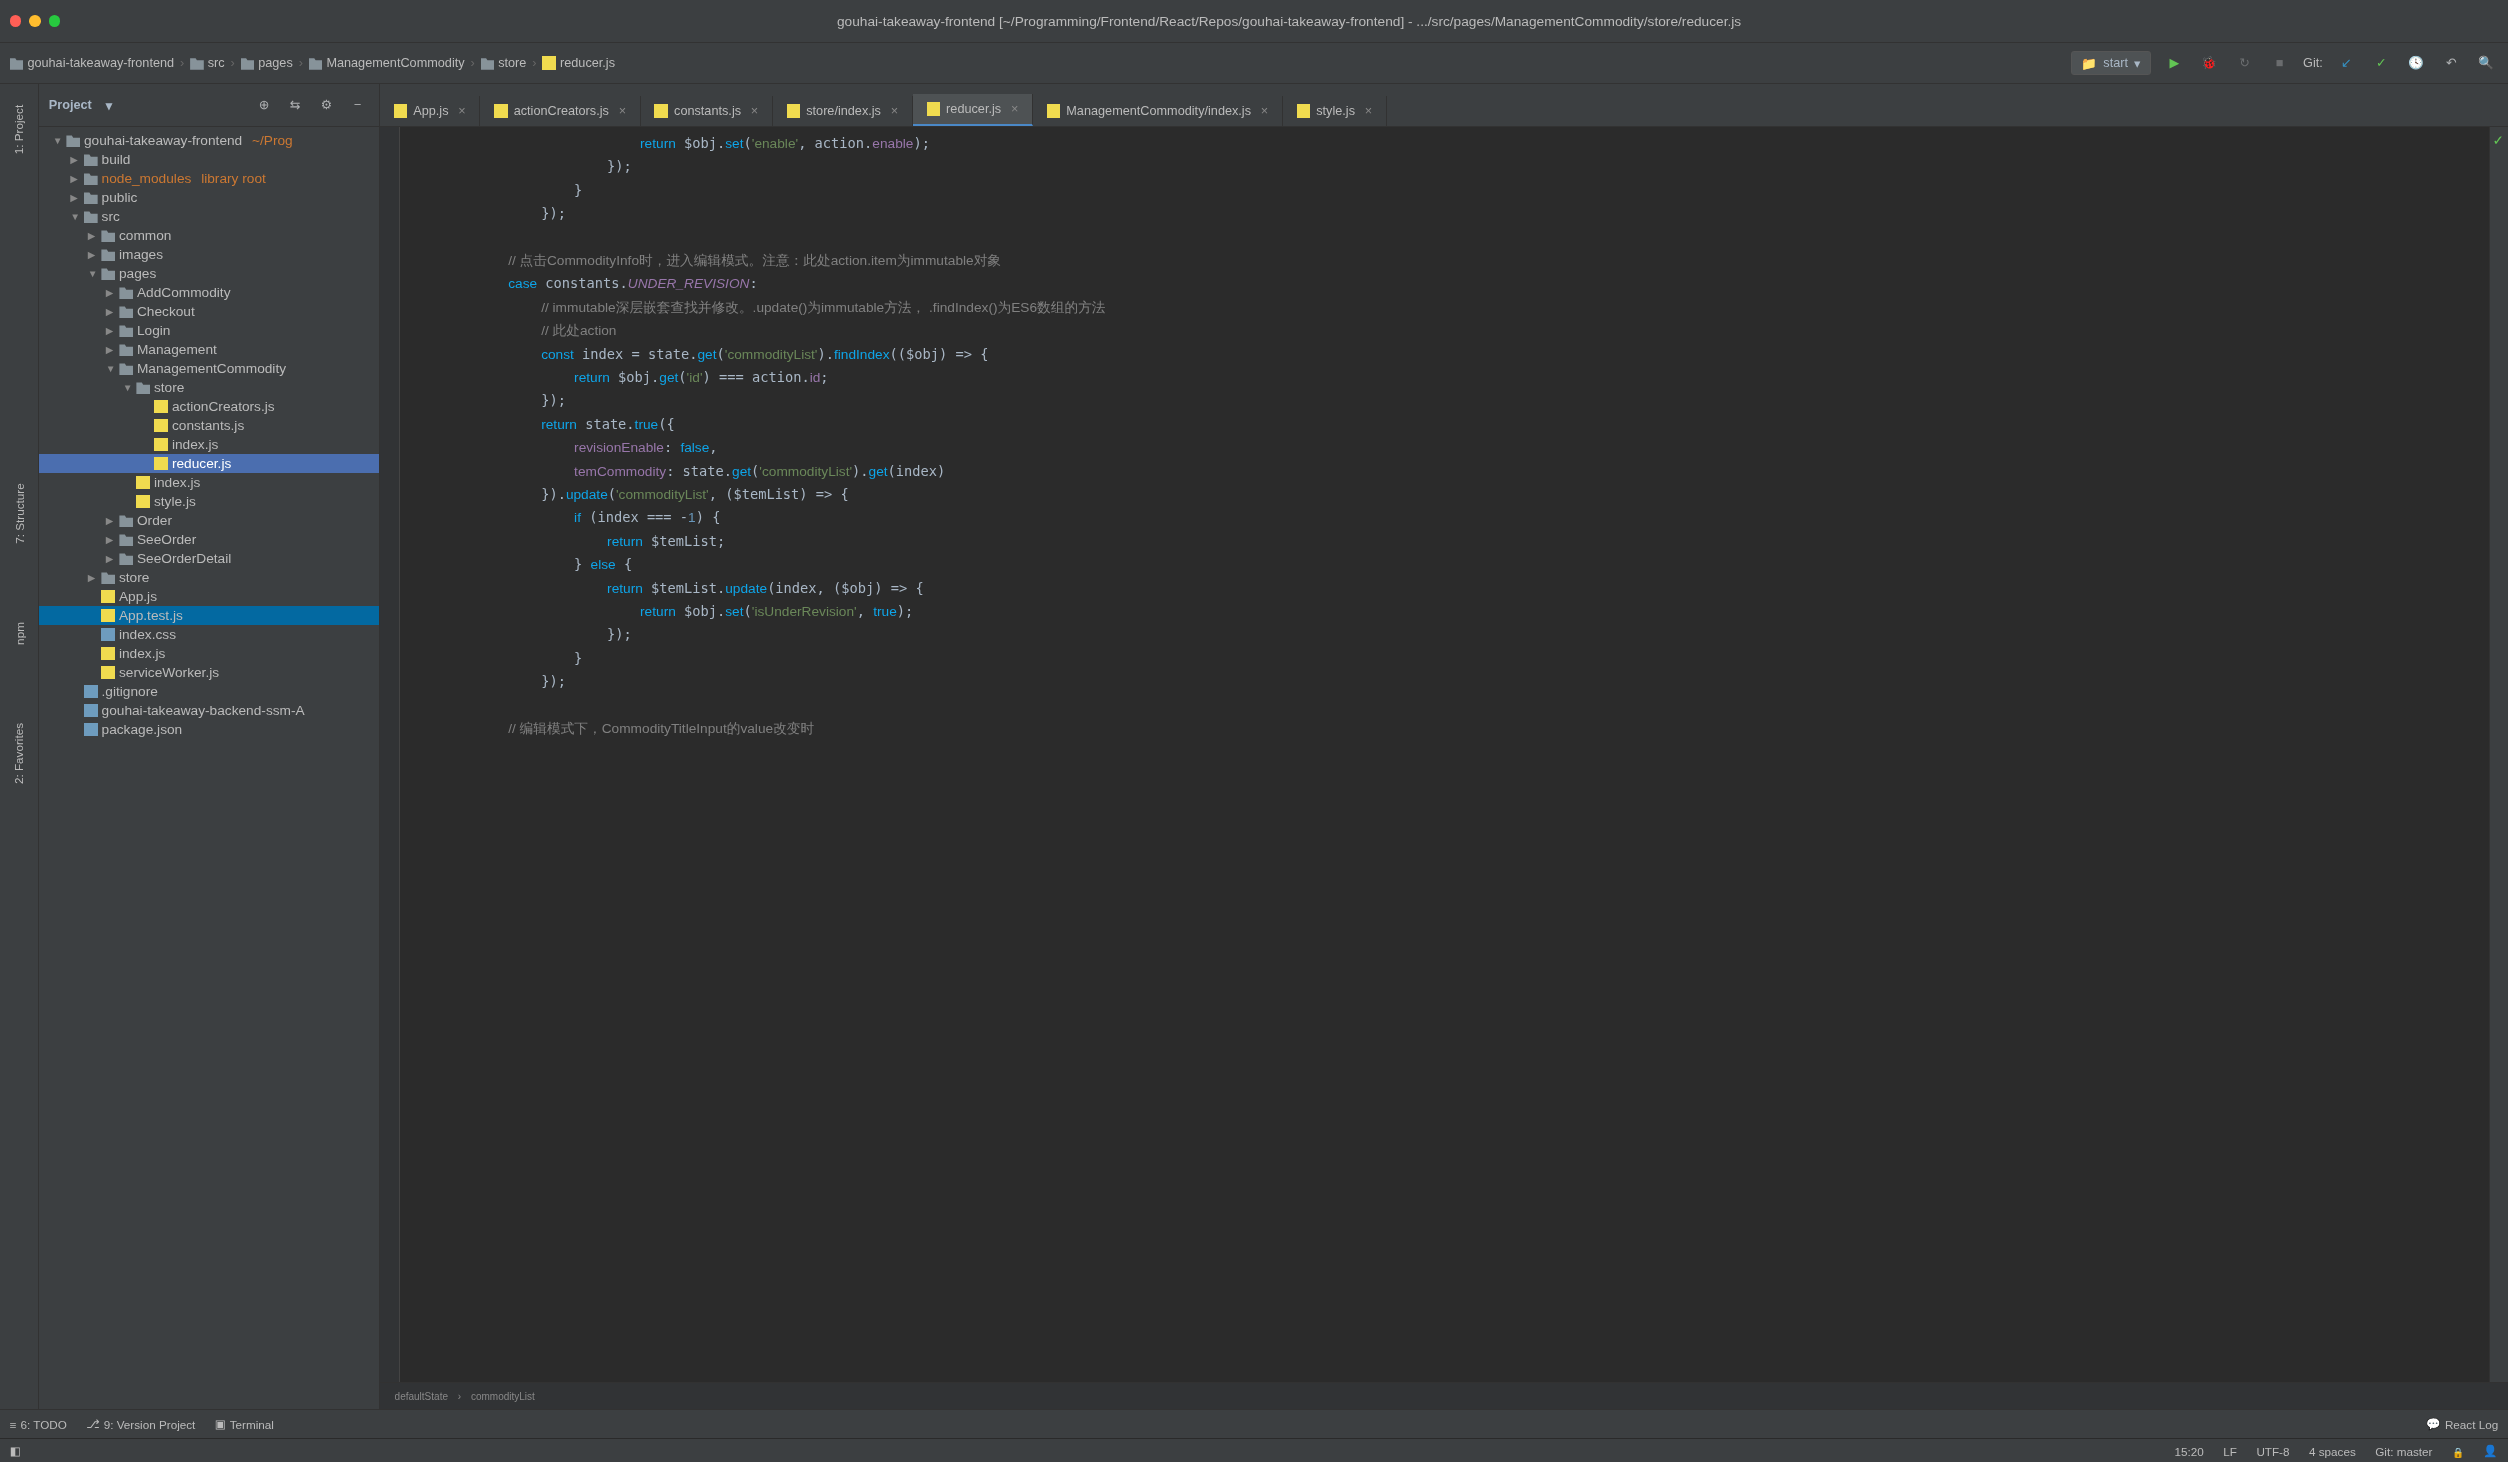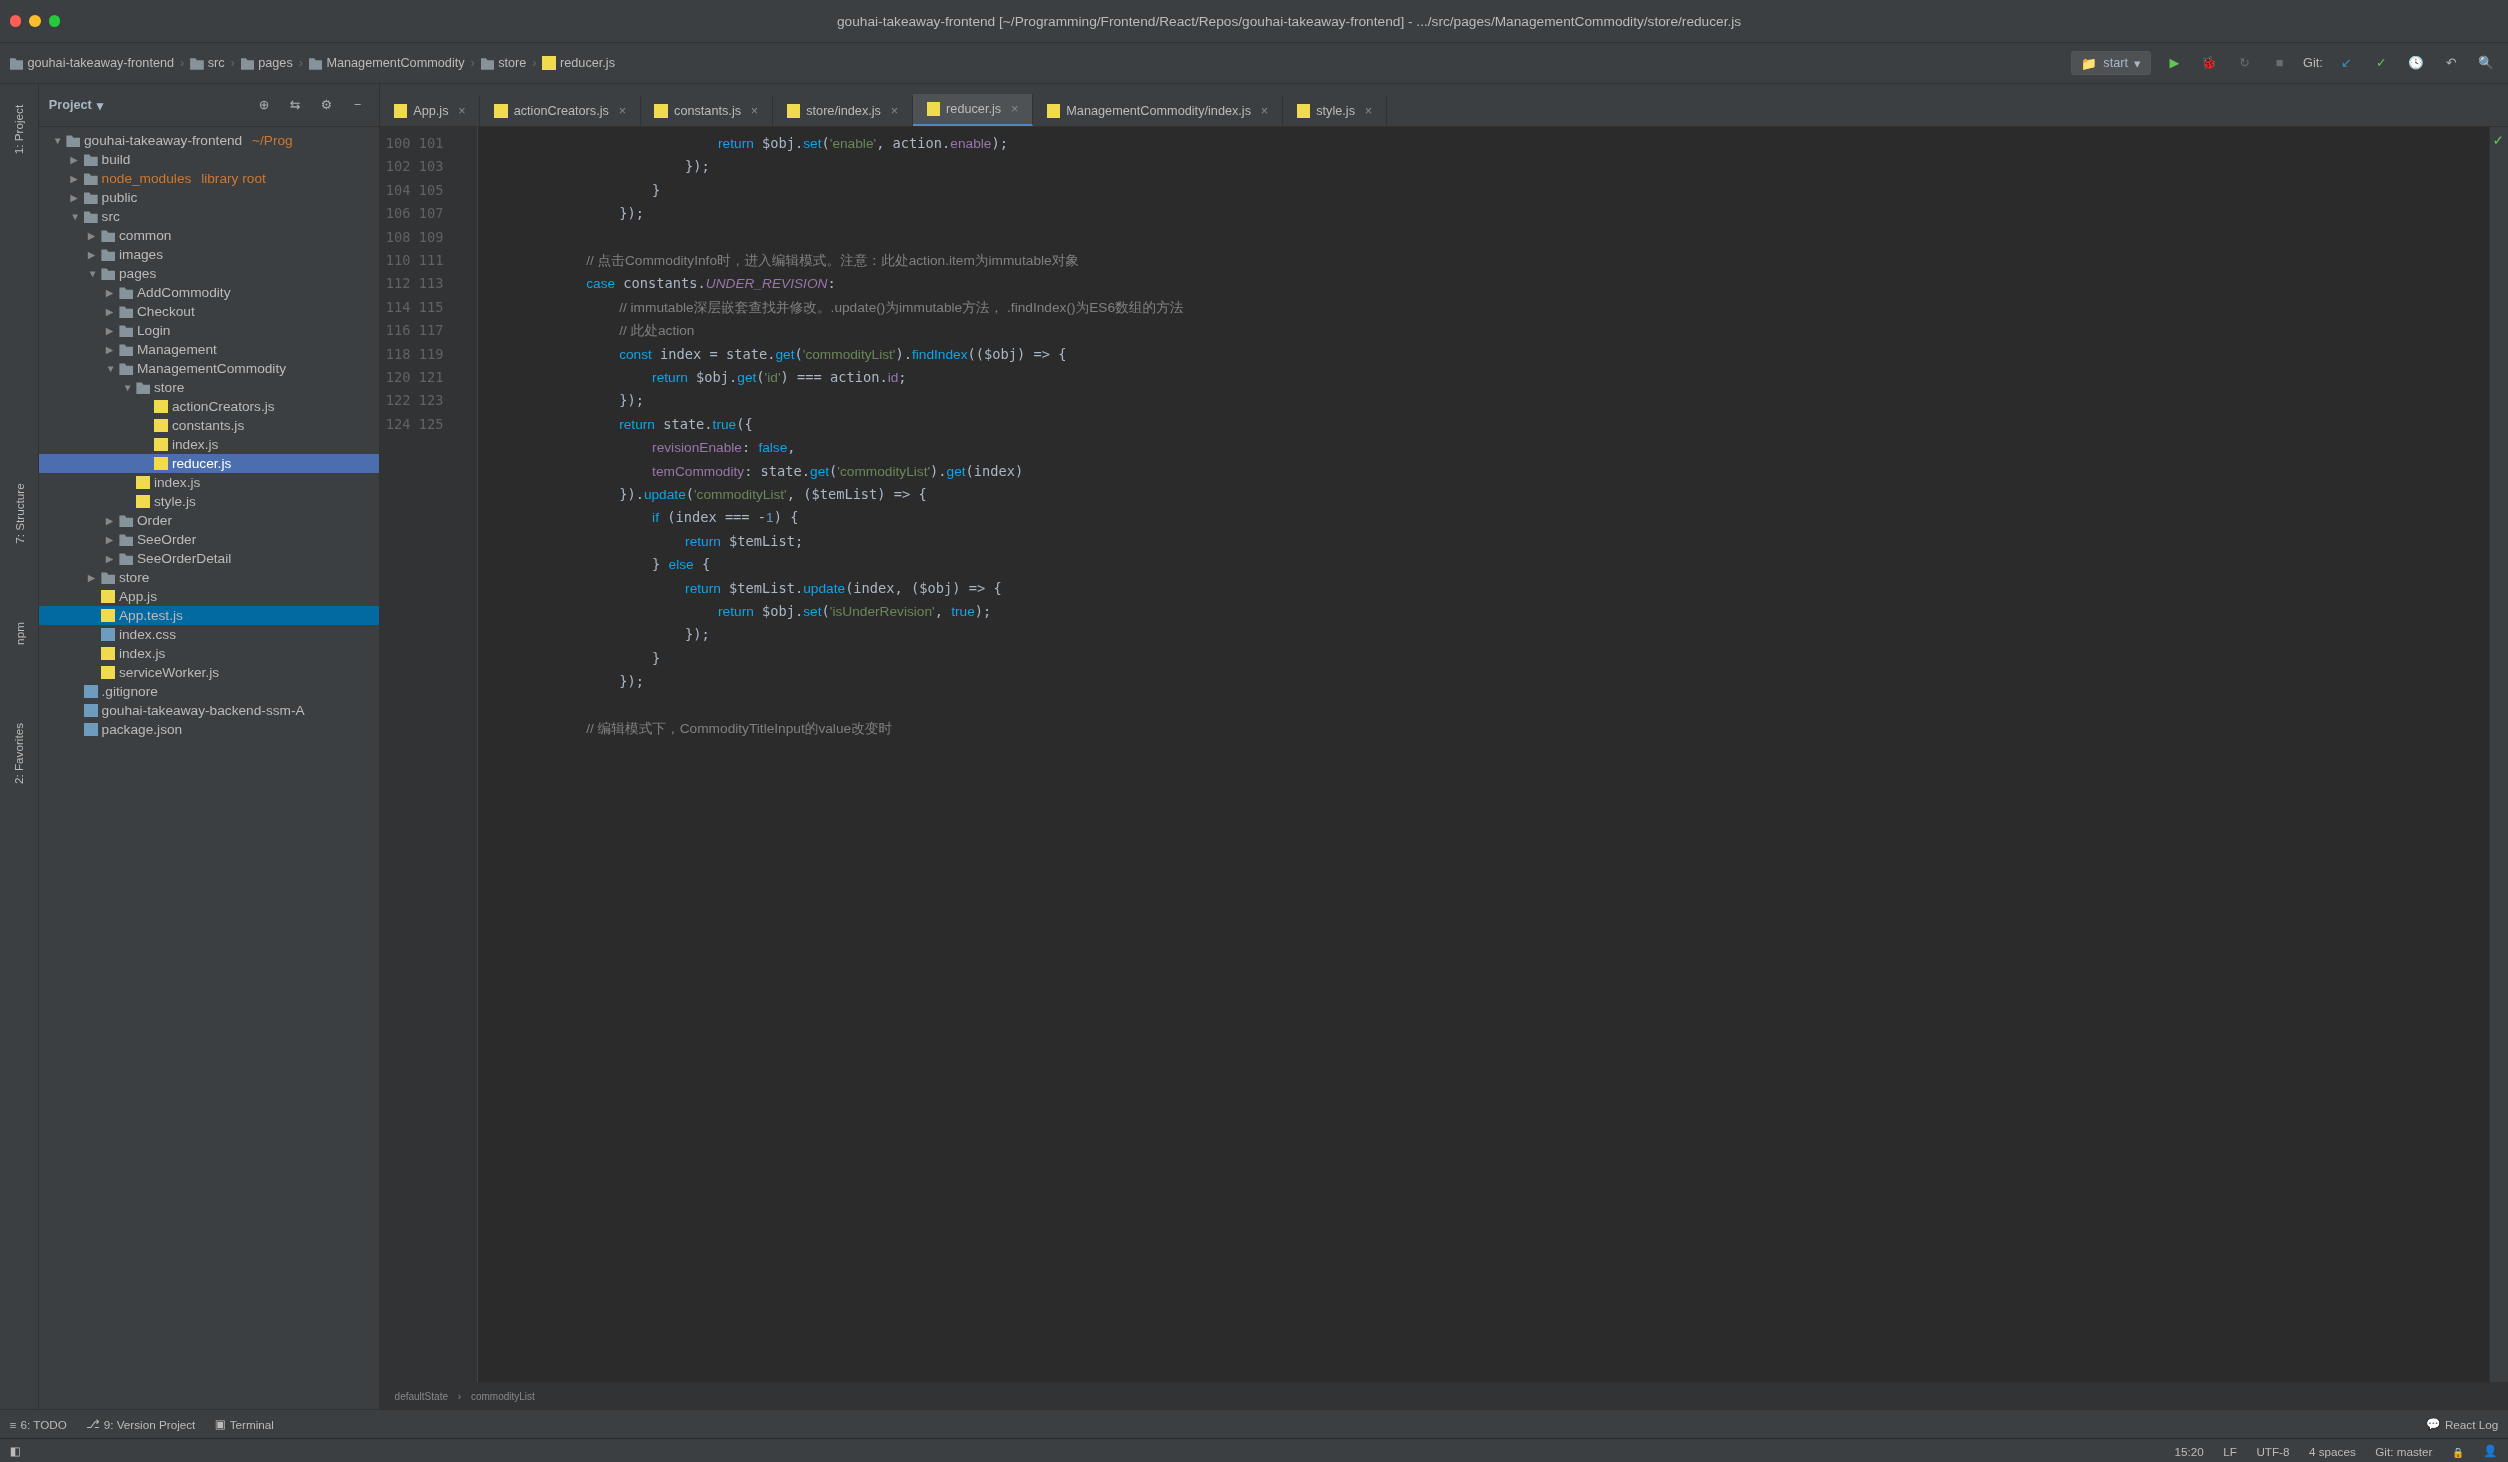"Project" .project-title { gap: 5px -> 14px }
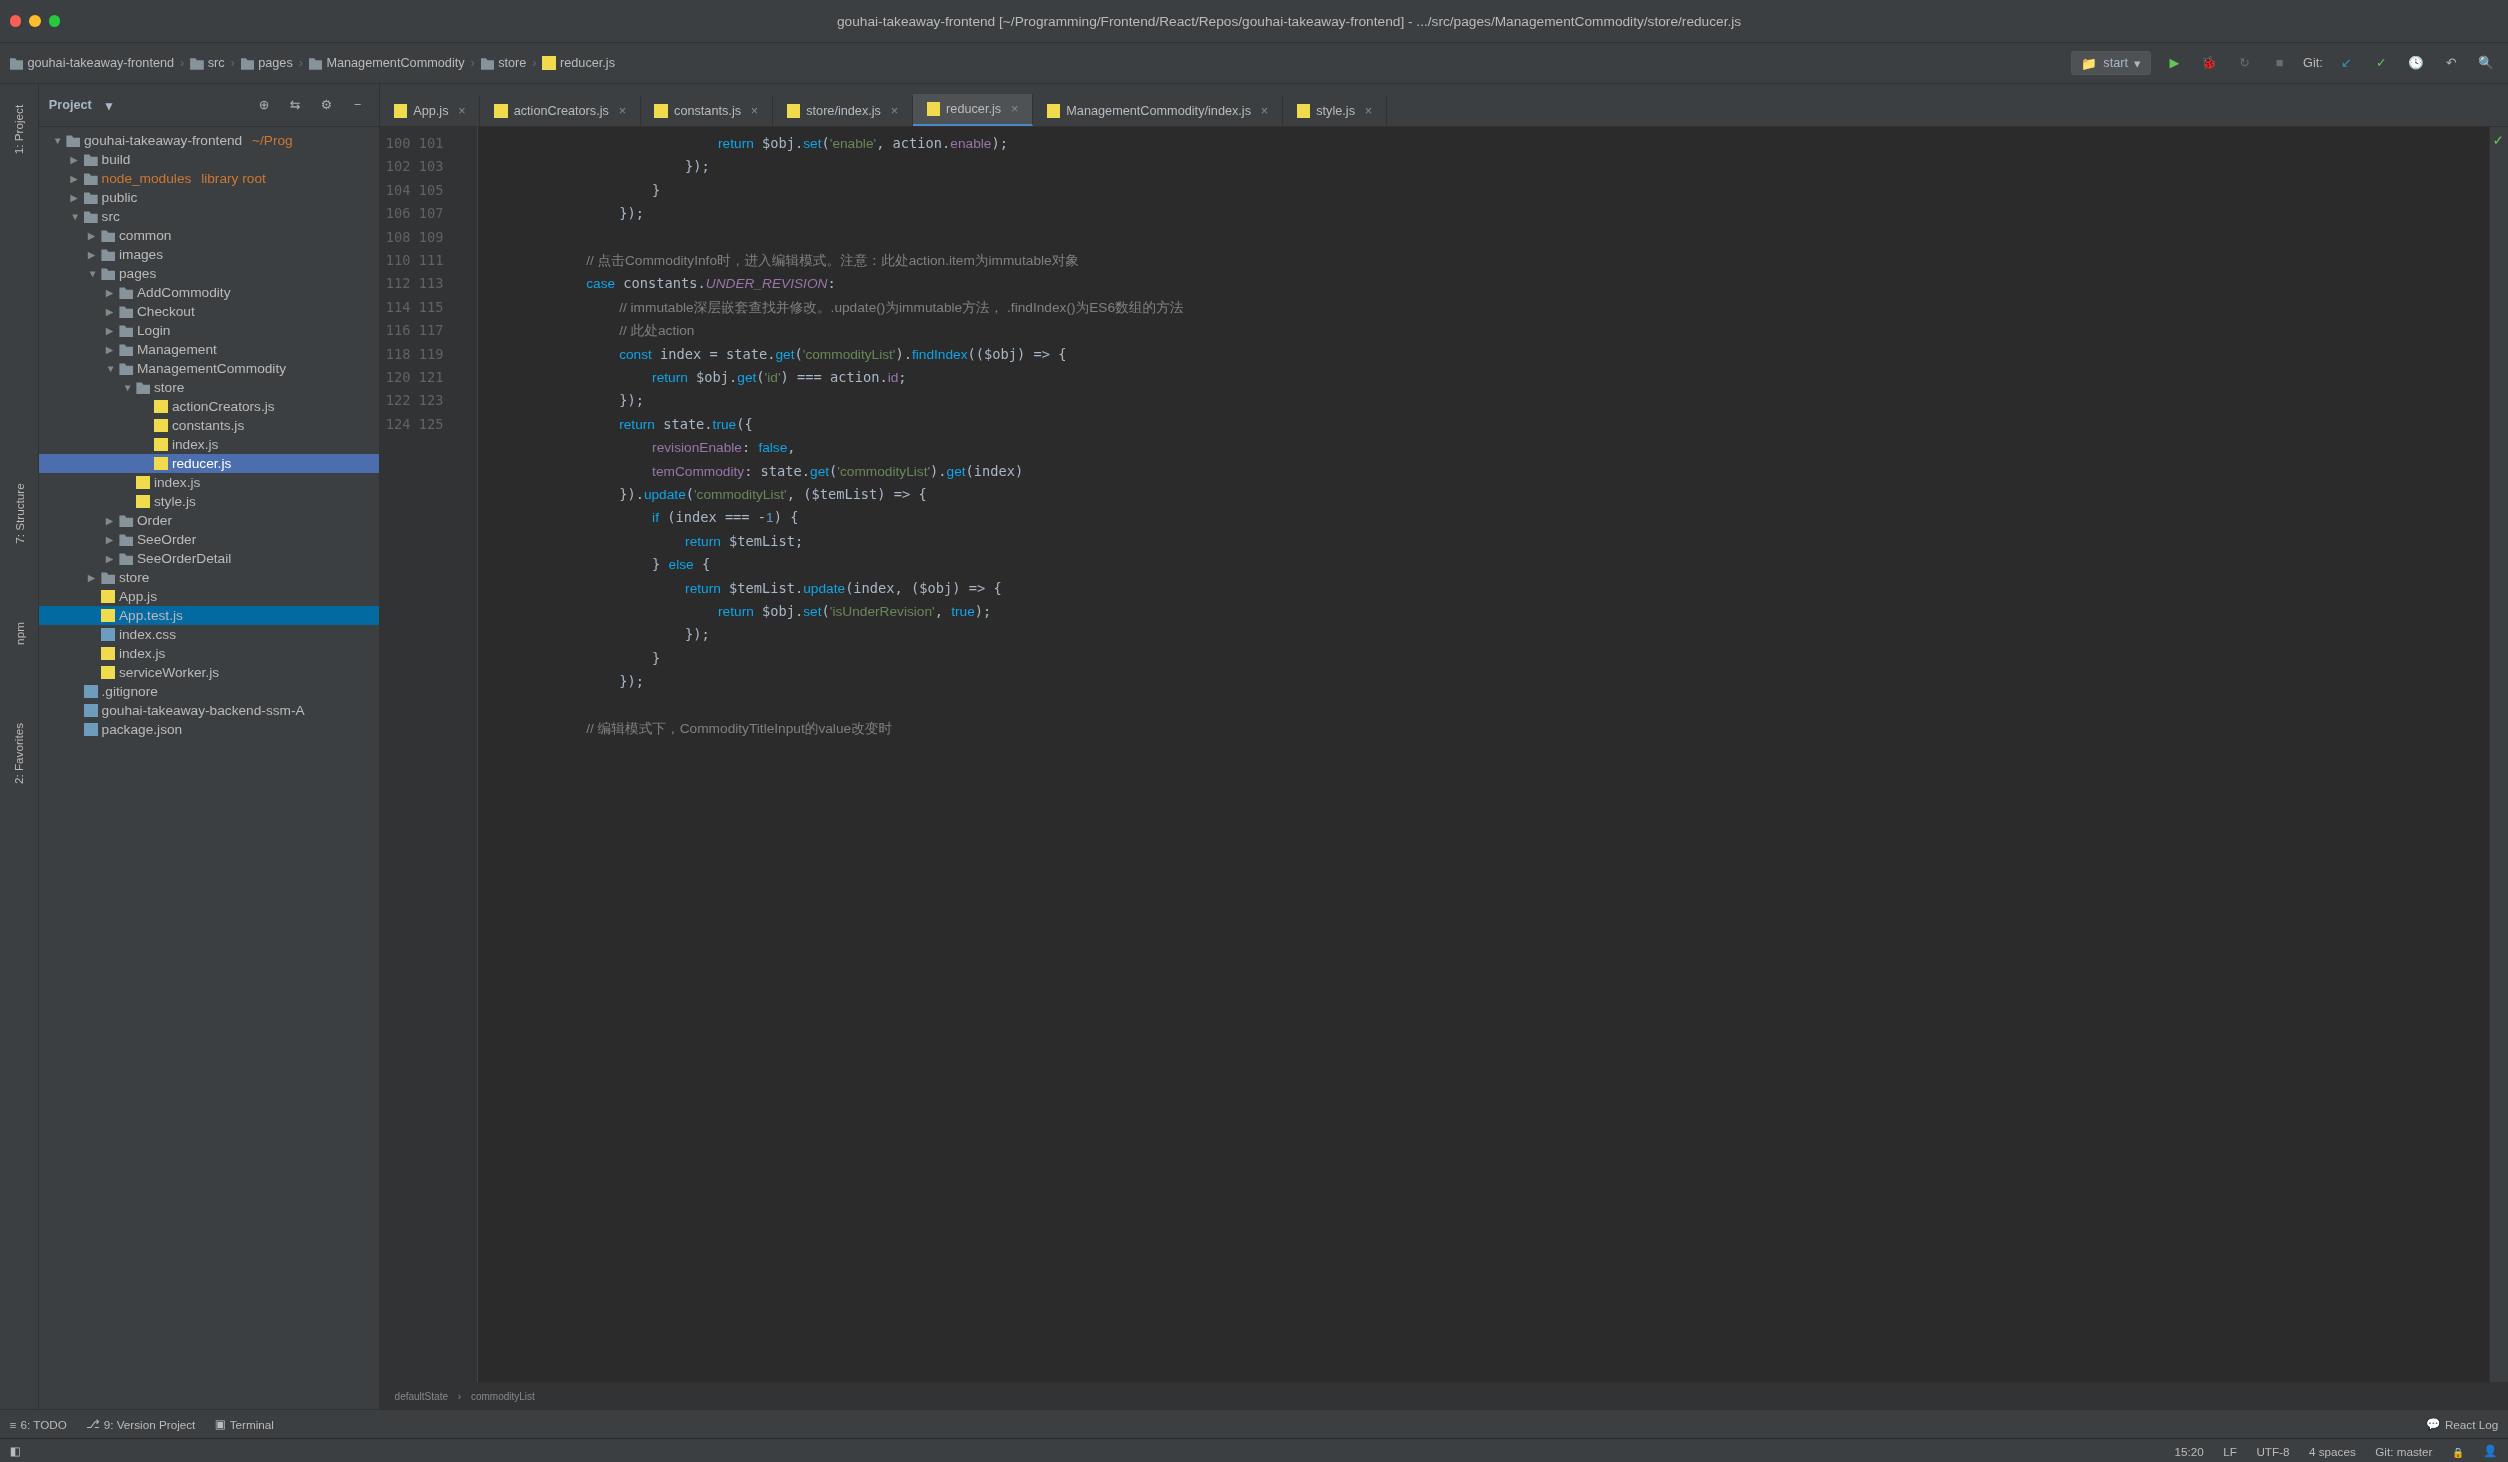"100 101 102 103 104" div.gutter { html: <div>100 101 102 103 104 105 106 107 108 109 110 111 112 113 114 115 116 117 118 119 120 121 122 123 124 125 </div> -> none }
